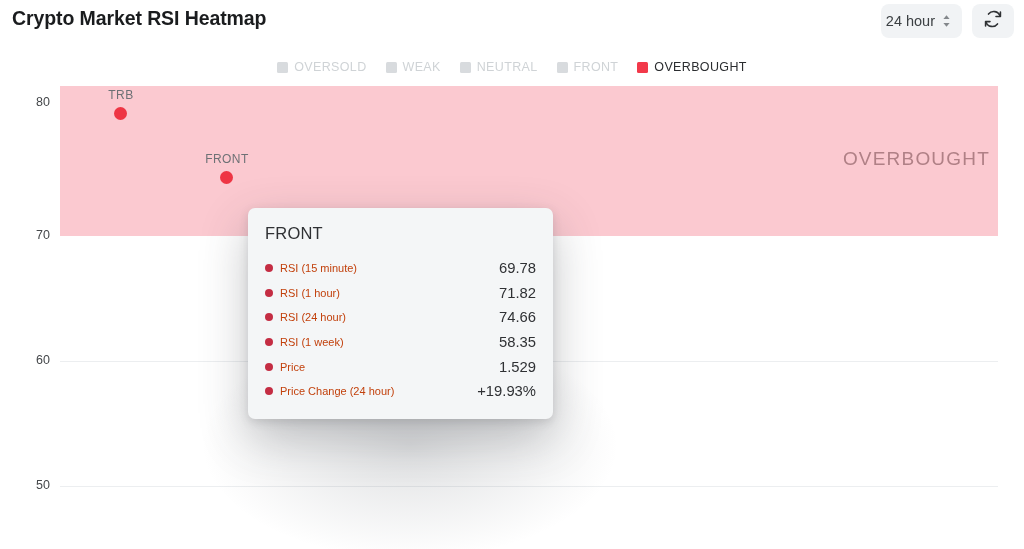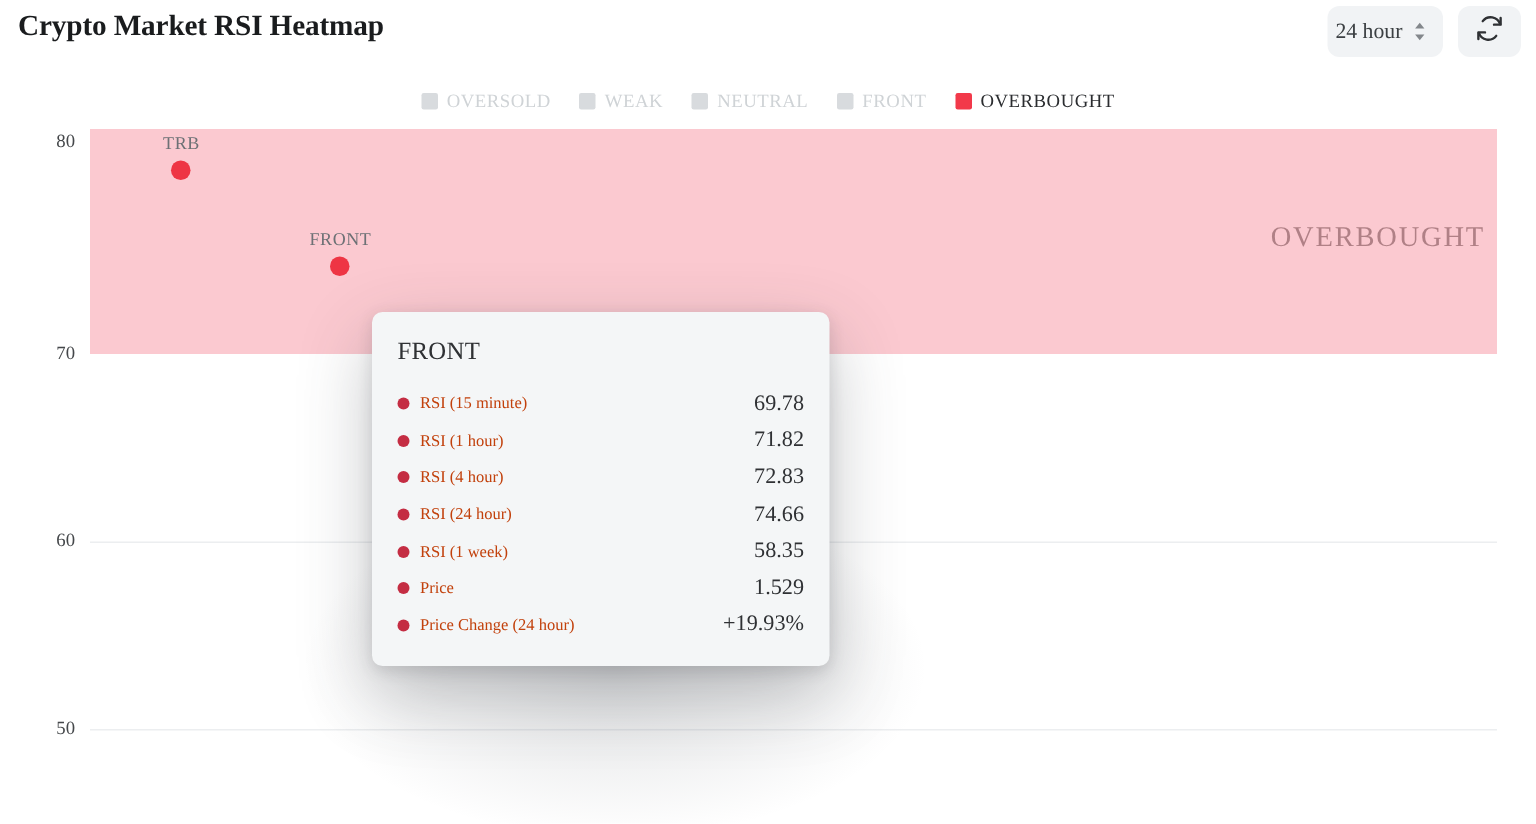"Crypto Market RSI Heatmap" #app { font-family: Liberation Serif, serif -> none }
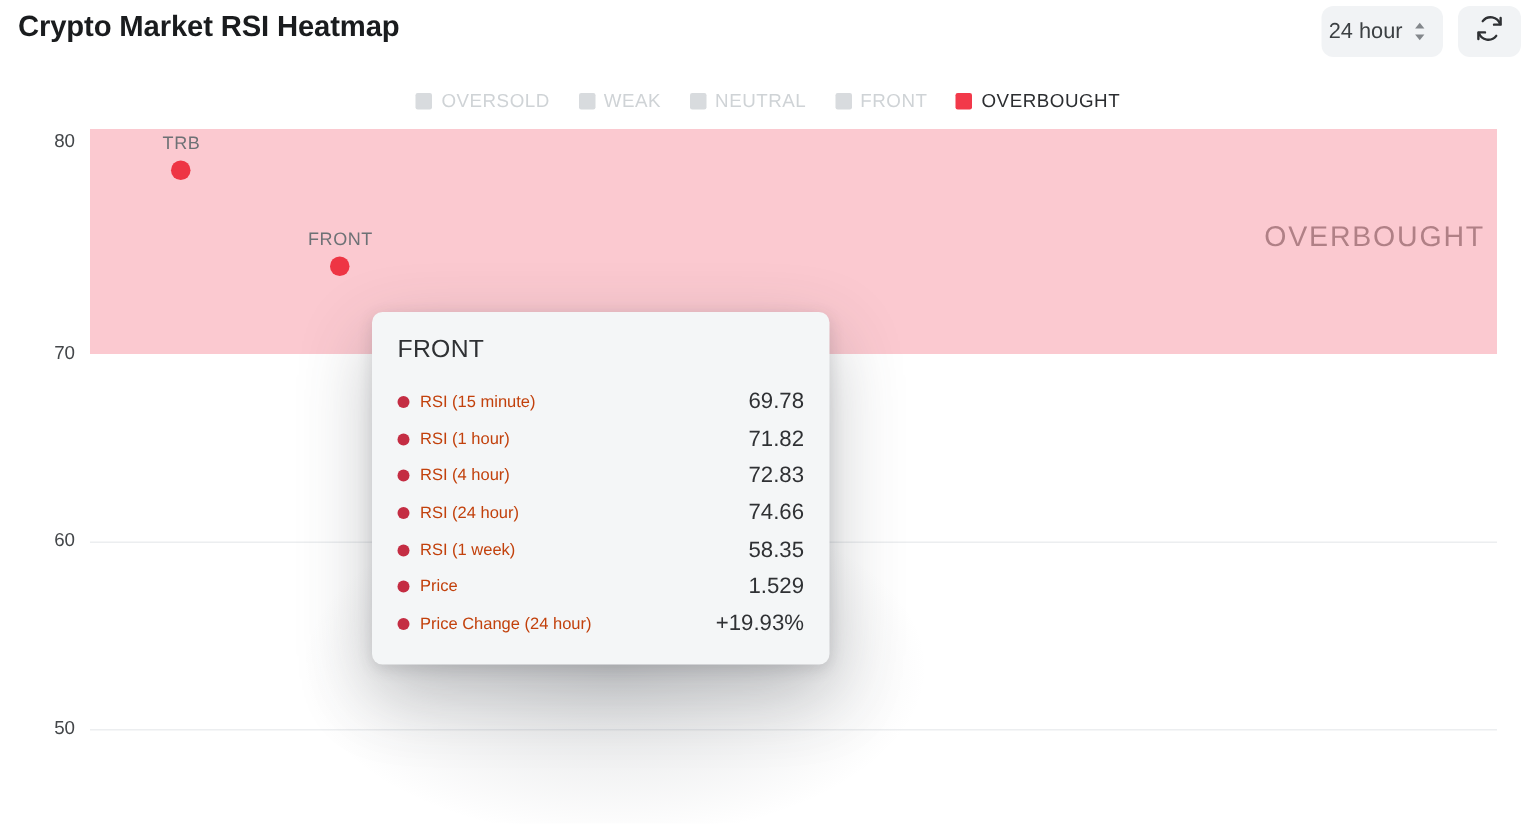"80" div.y-tick { top: 1px -> 9px }
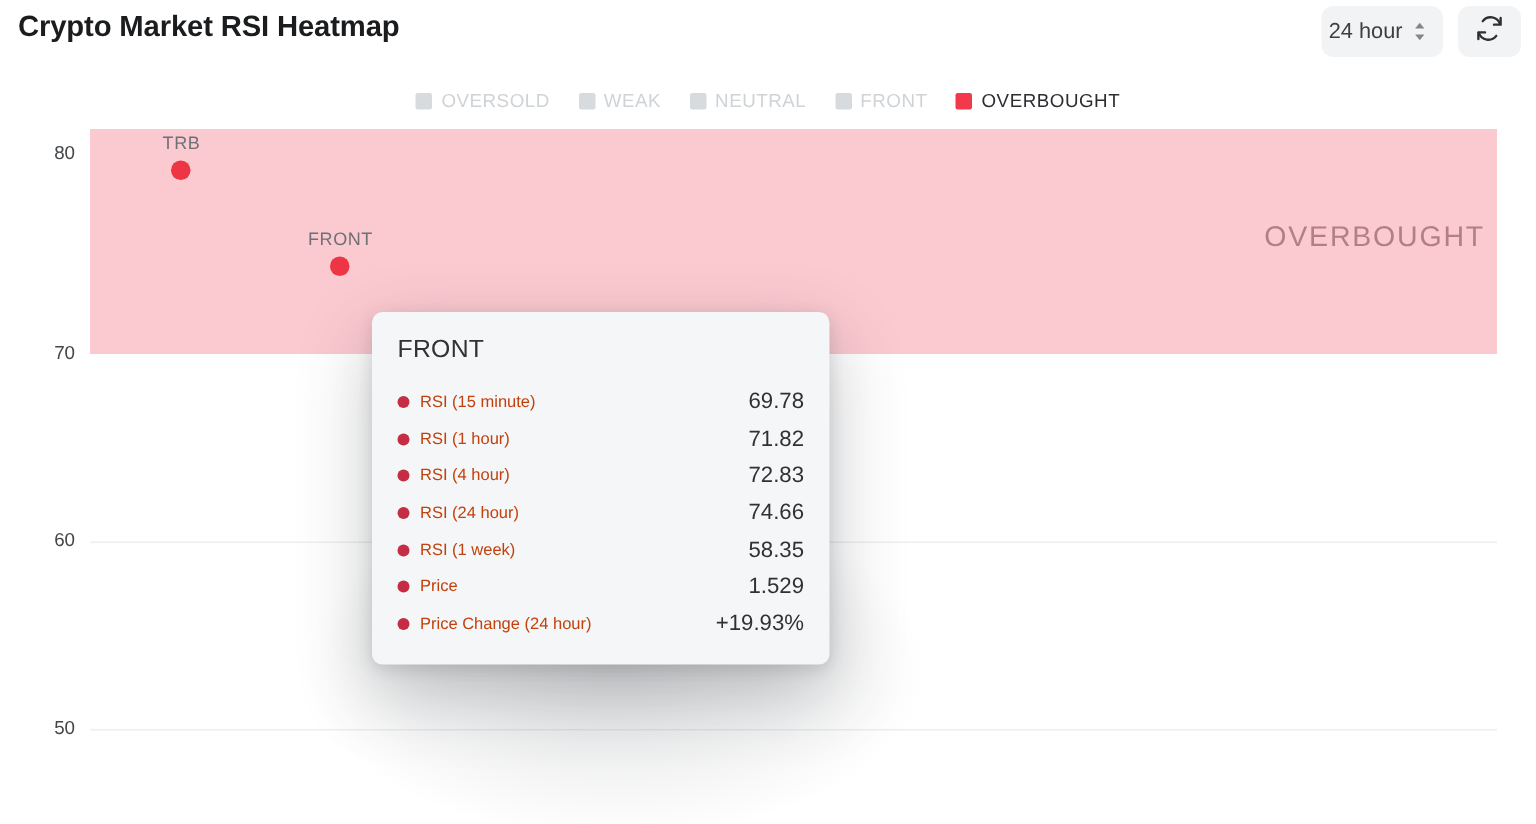"RSI (4 hour)" div.tooltip-row { html: <div> <span></span> <span>RSI (4 hour)</span> <span>72.83</span> </div> -> none }
